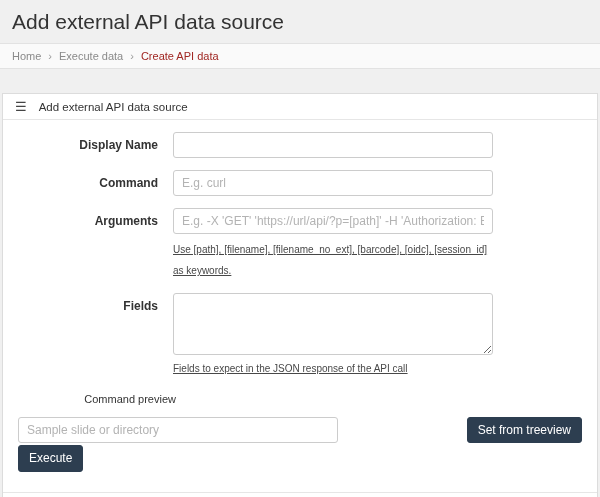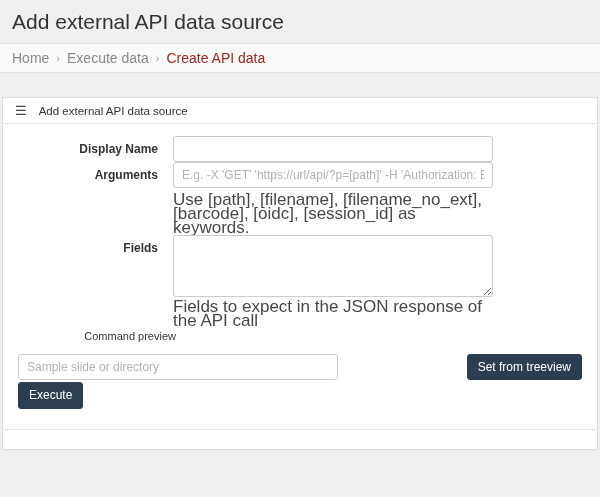"Home" .breadcrumb-bar { font-size: 14px -> 11px }
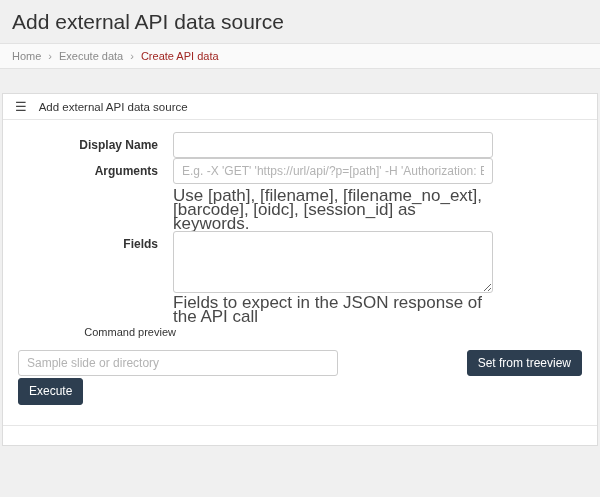"Display Name" .row { margin-bottom: 0 -> 12px }
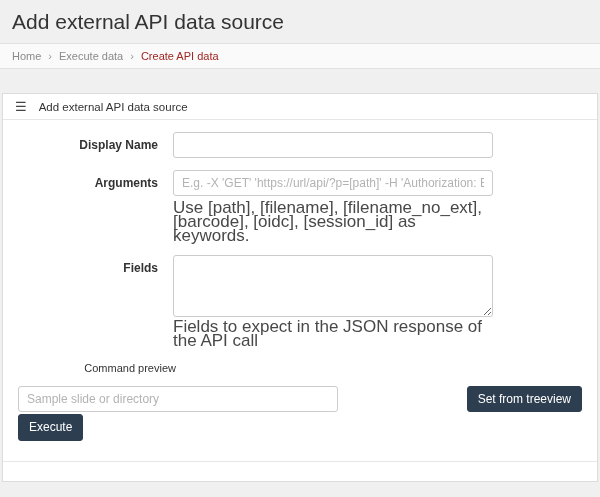"Command" div.row { html: none -> <div> <label>Command</label> <div> <input> </div> </div> }
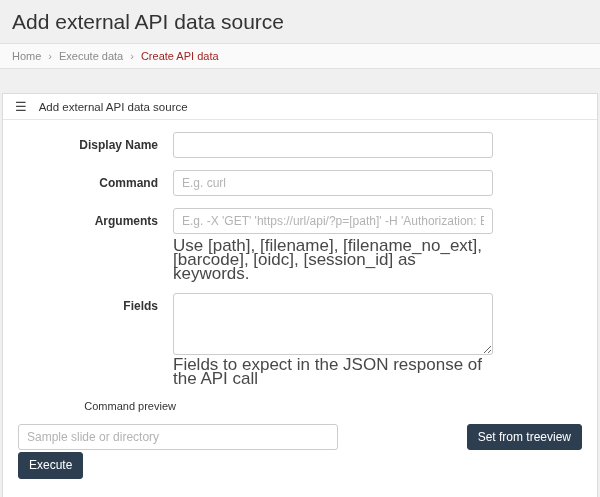"Use [path], [filename]," .help { font-size: 17px -> 10px; line-height: 14px -> 21px; text-decoration: none -> underline }
